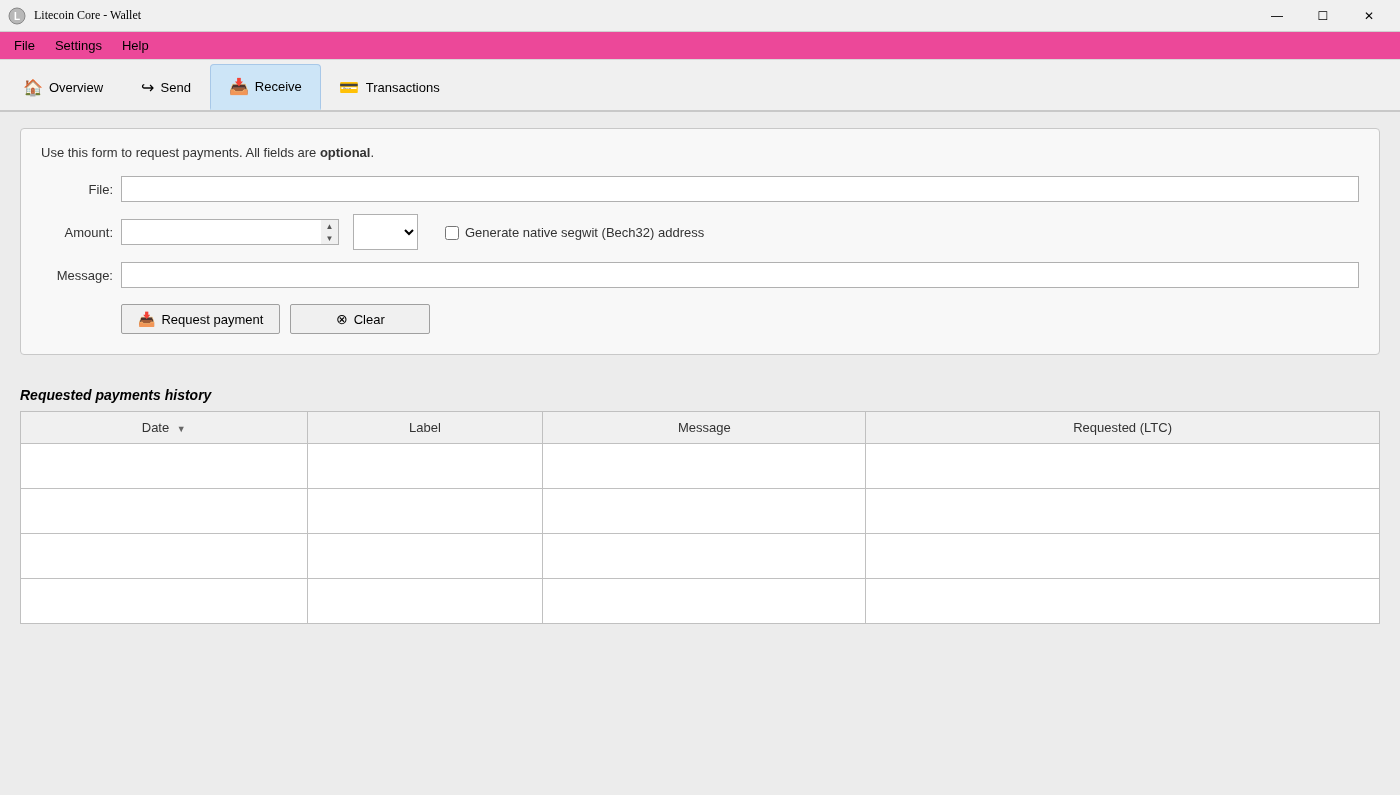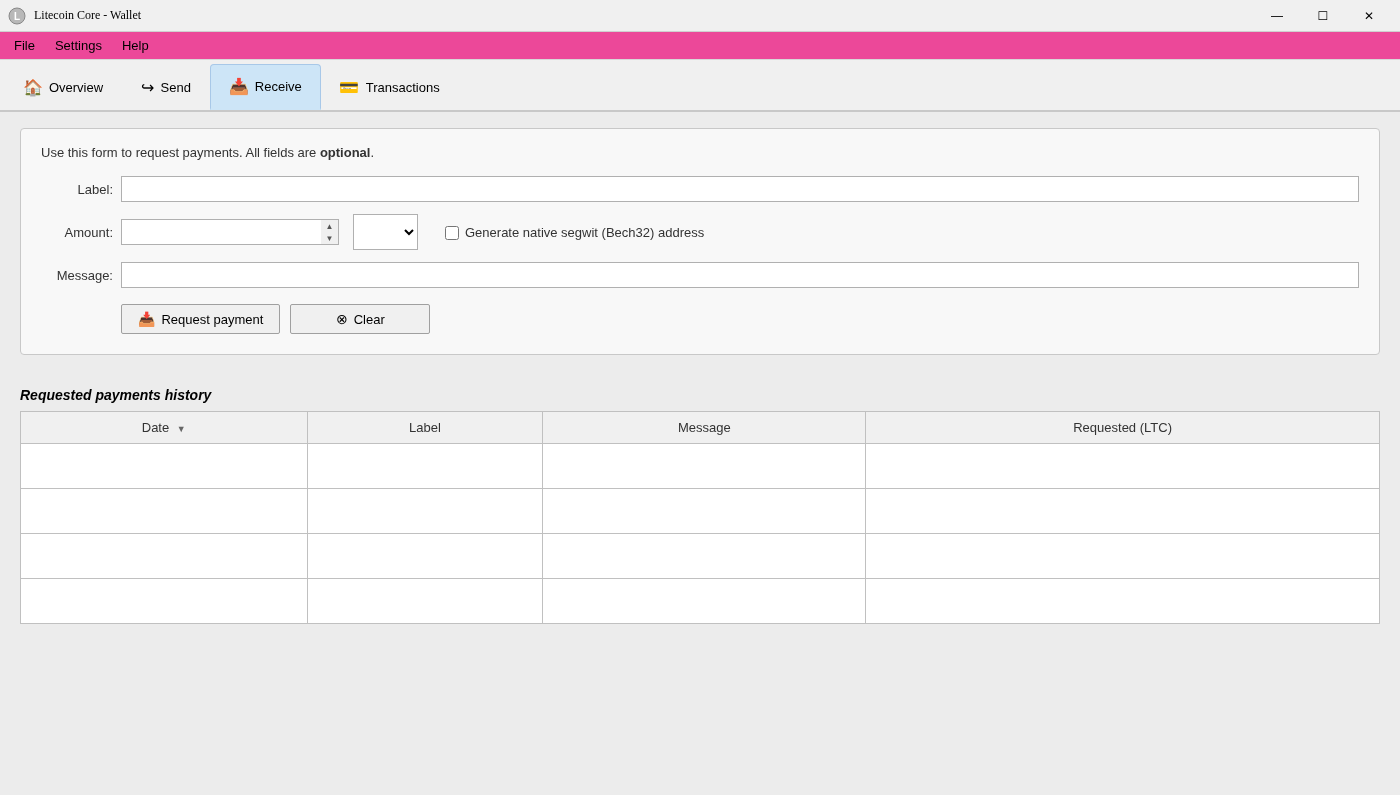"Label:" span.form-label { text: Label -> File }
